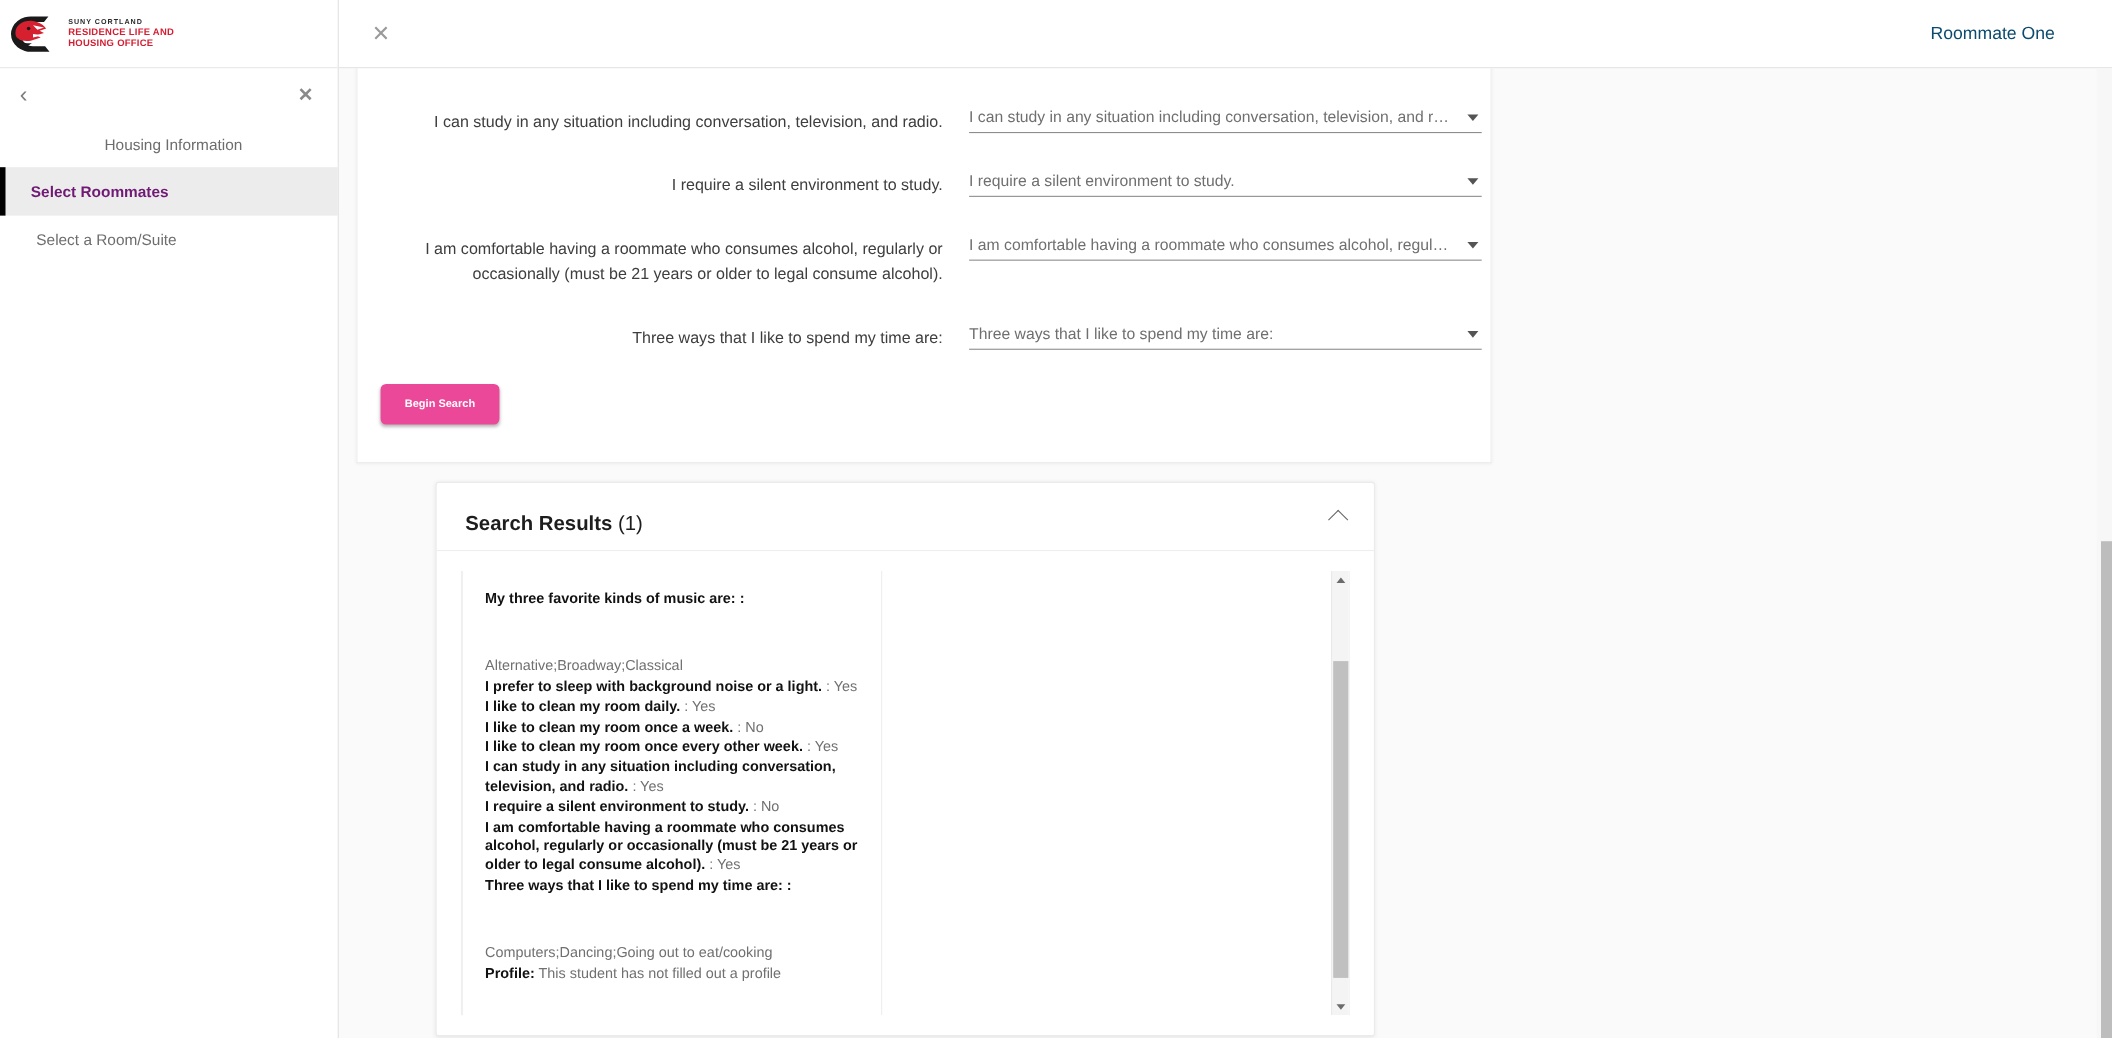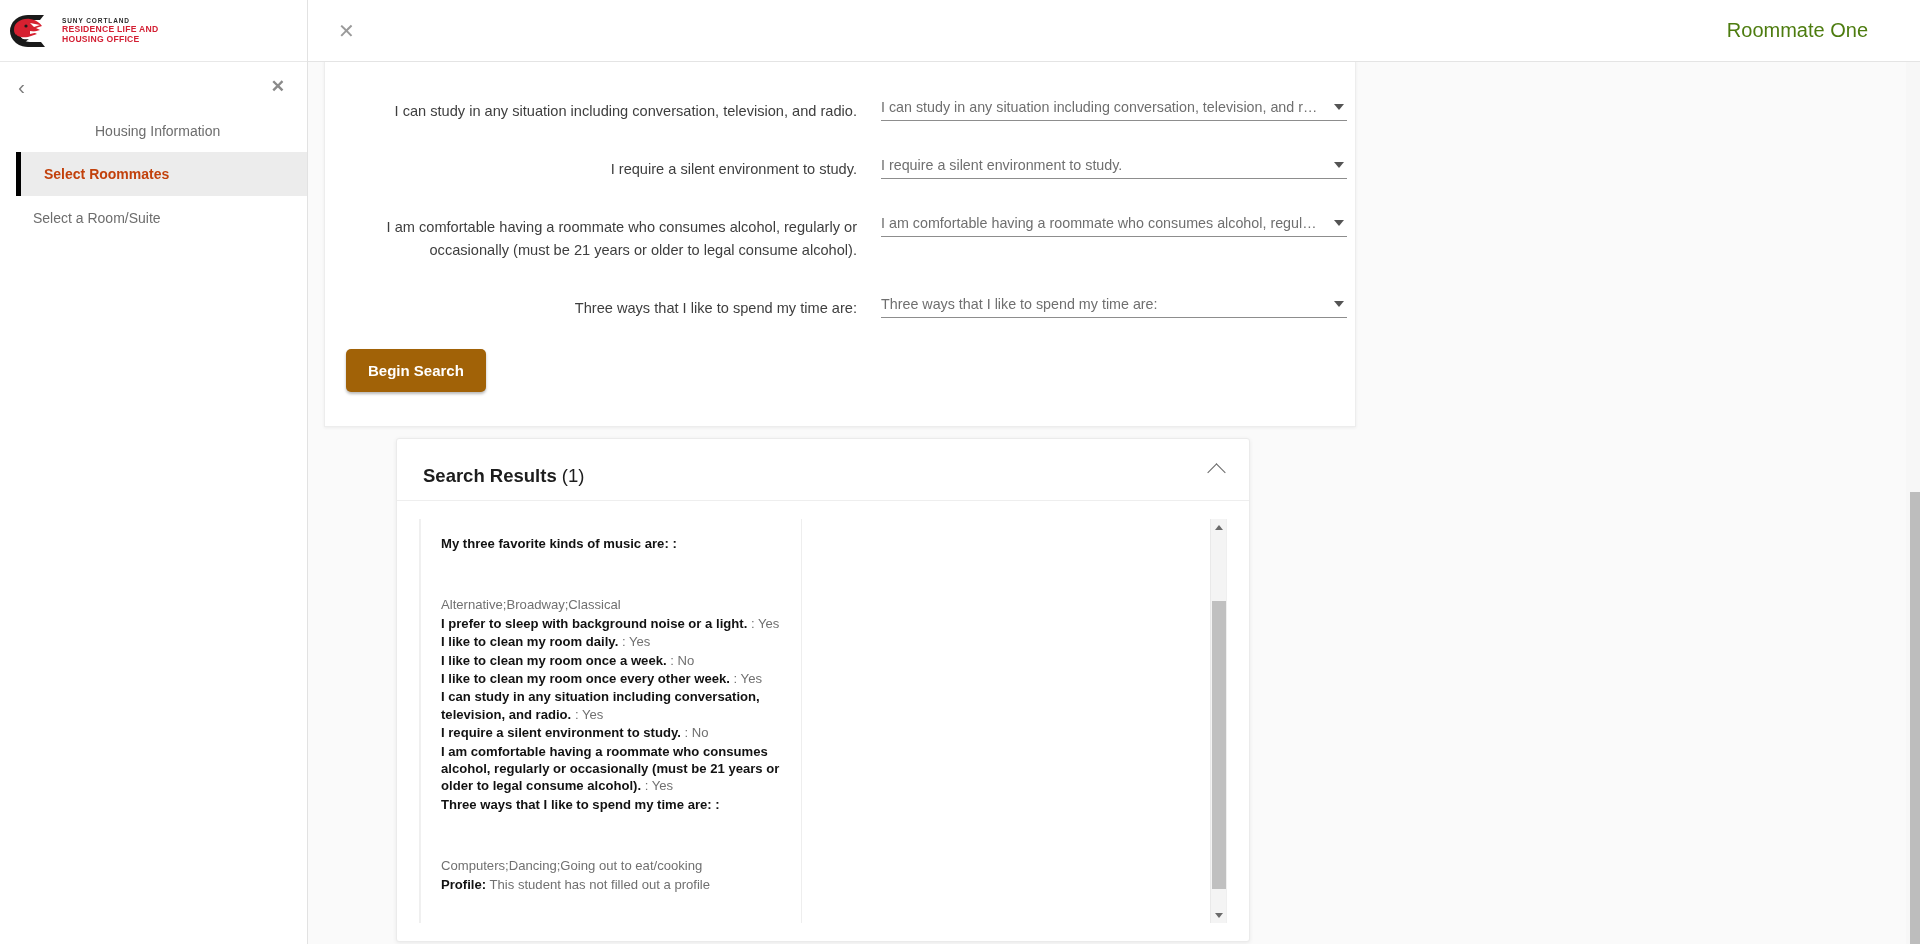"Roommate One" #topbar-user { color: #4d7c0f -> #0c4a6e; font-size: 20px -> 16px }
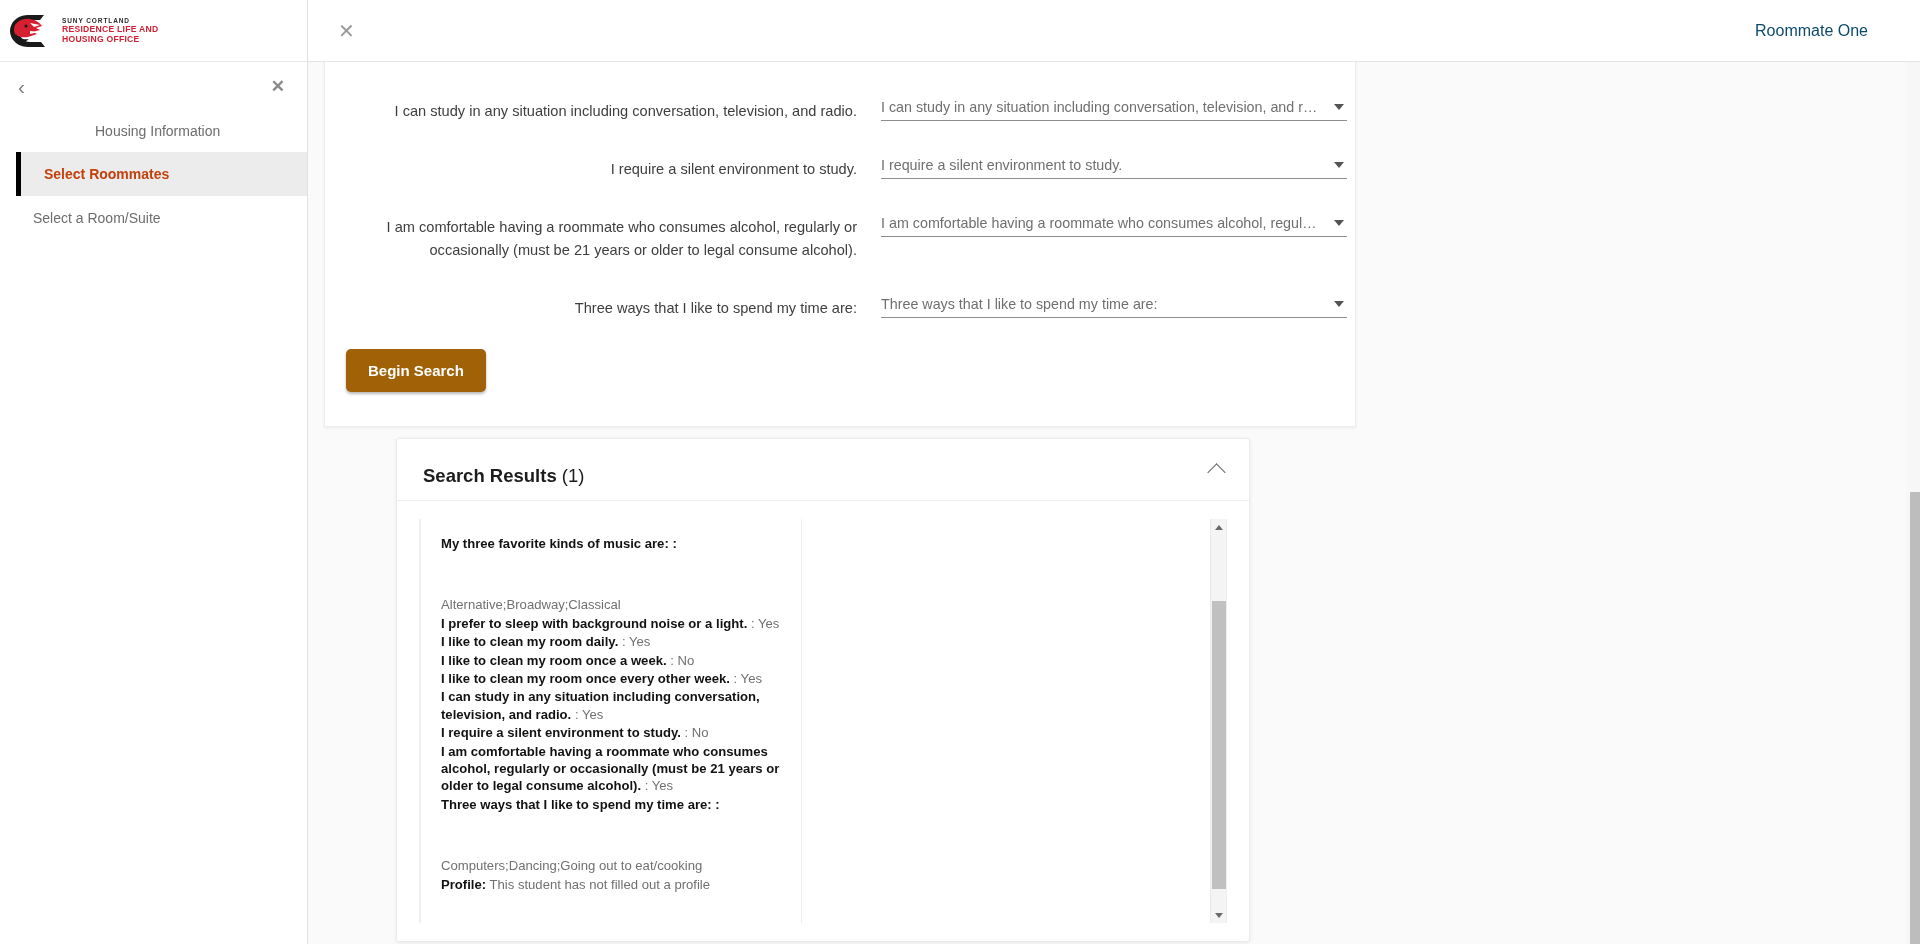"Select Roommates" .nav-item.active { color: #c2410c -> #701a75; margin-left: 16px -> none }
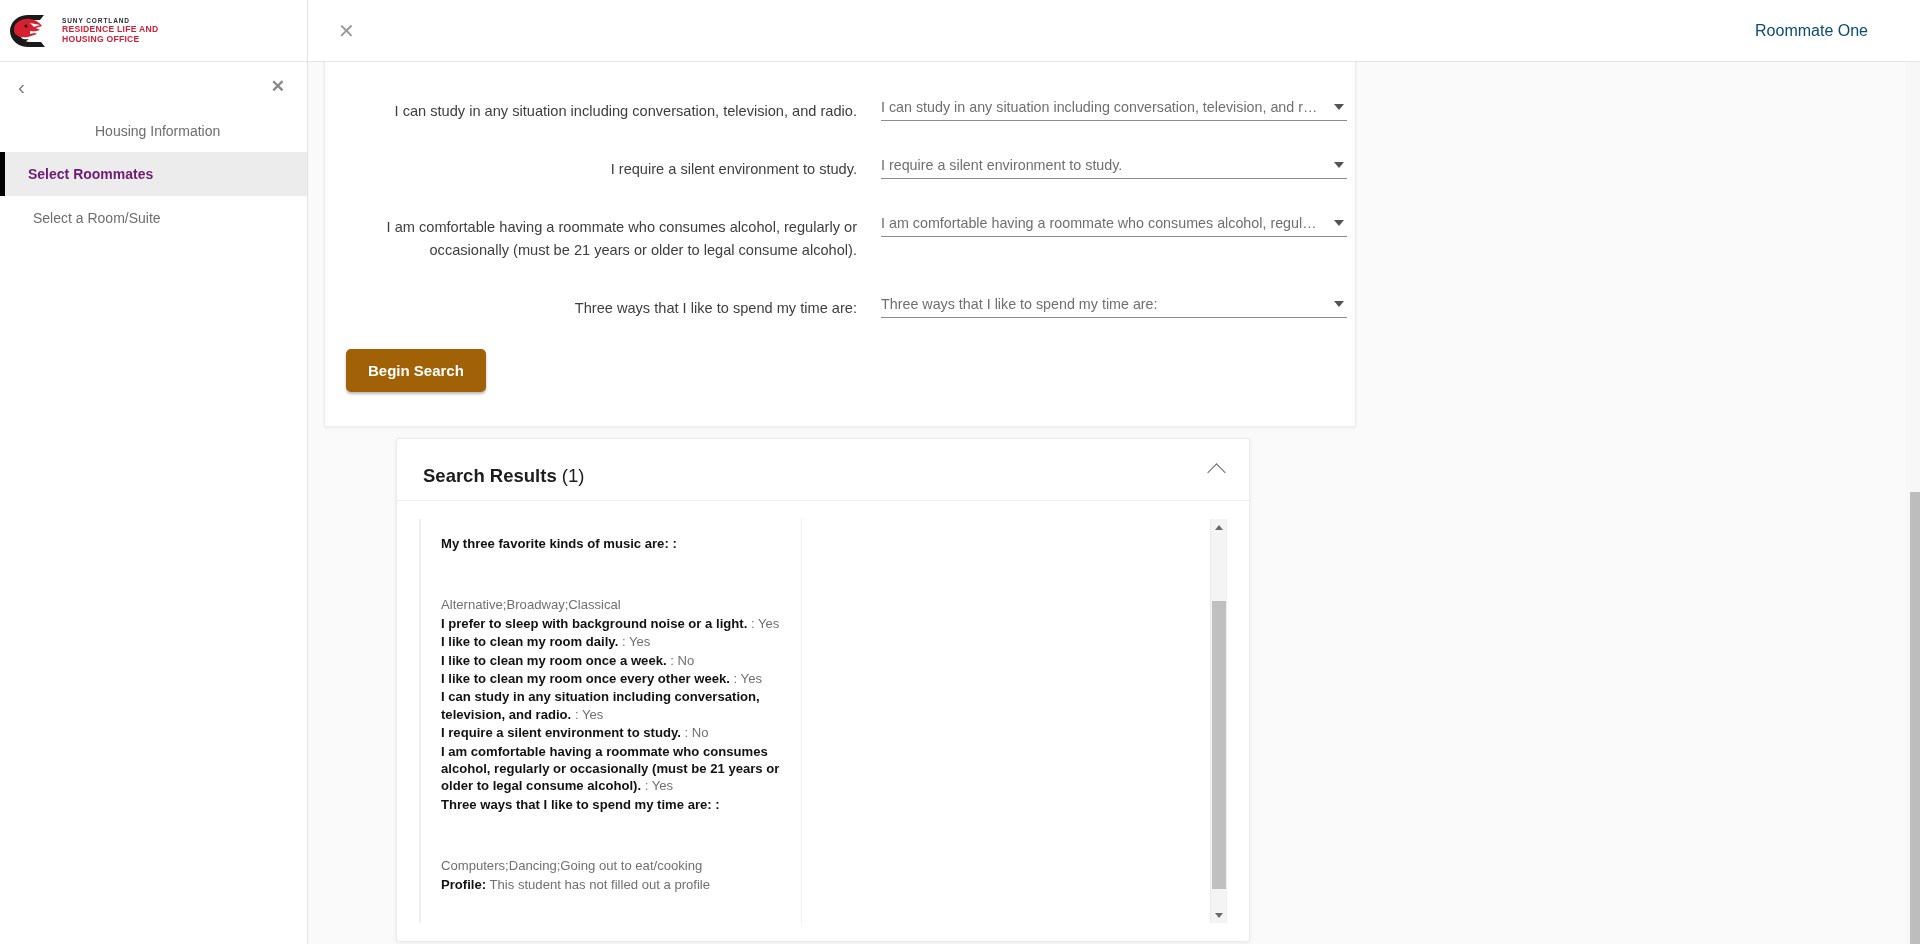"Begin Search" .btn-dark { background: #a16207 -> #ec4899; font-size: 15px -> 10px }
